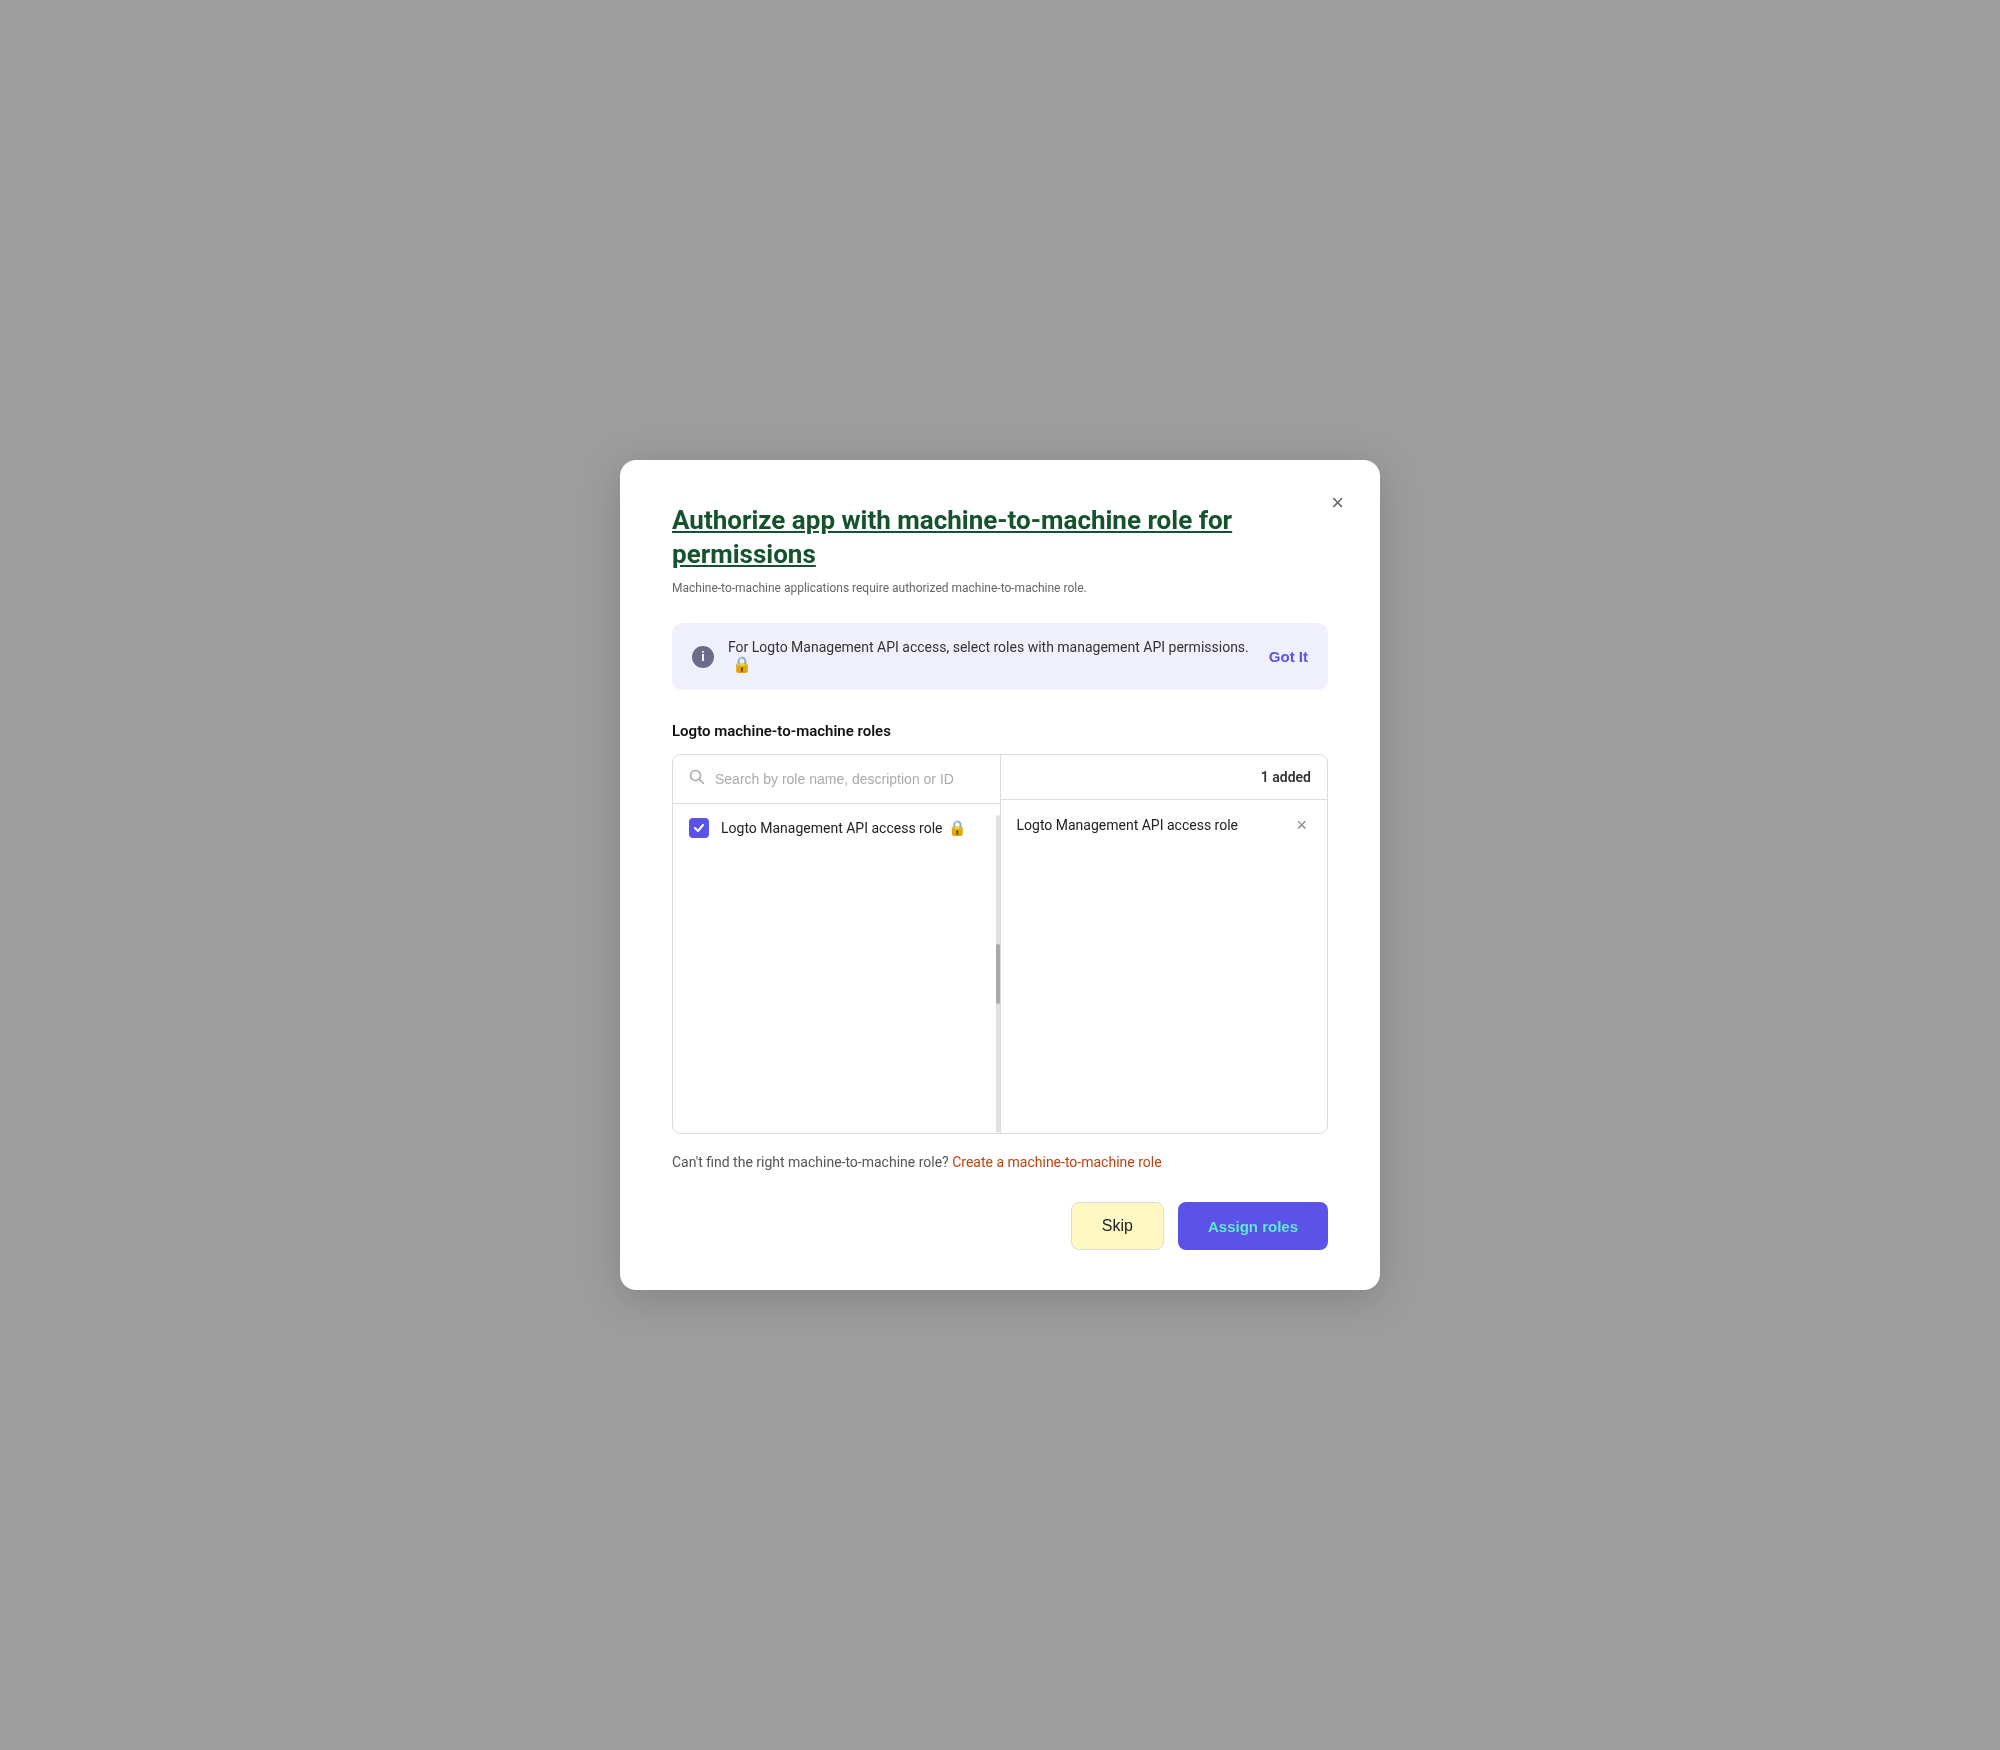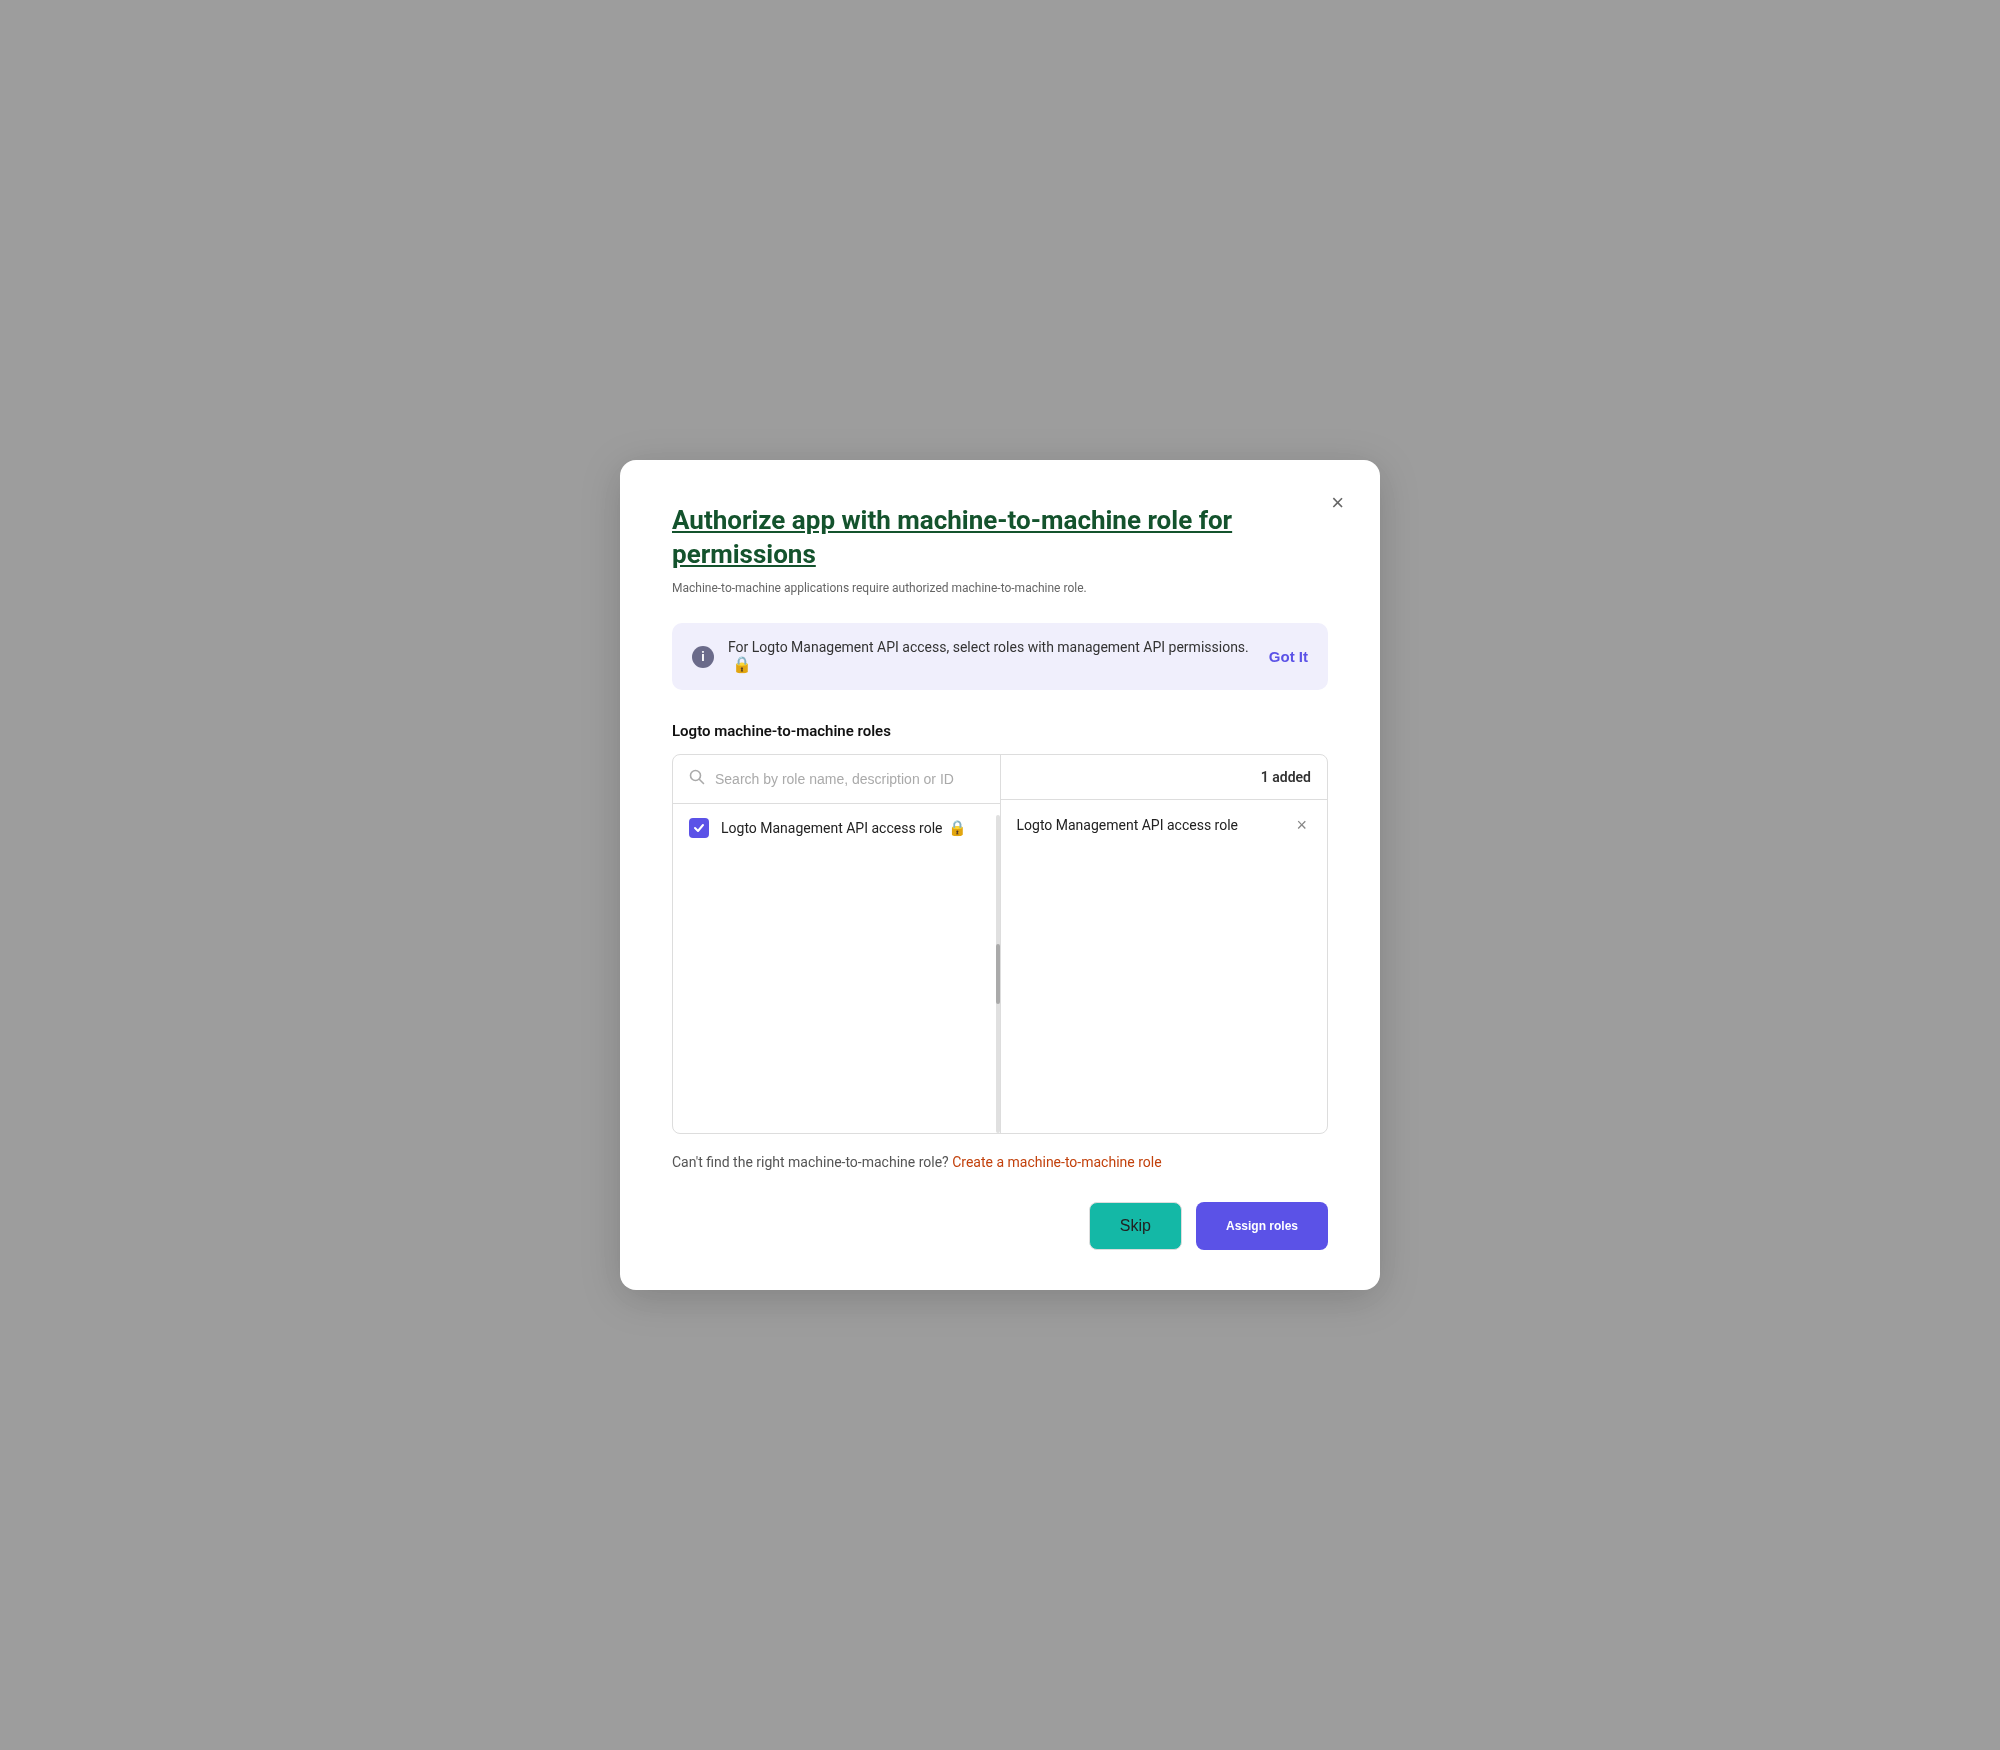"Skip" .skip-btn { background: #14b8a6 -> #fef9c3 }
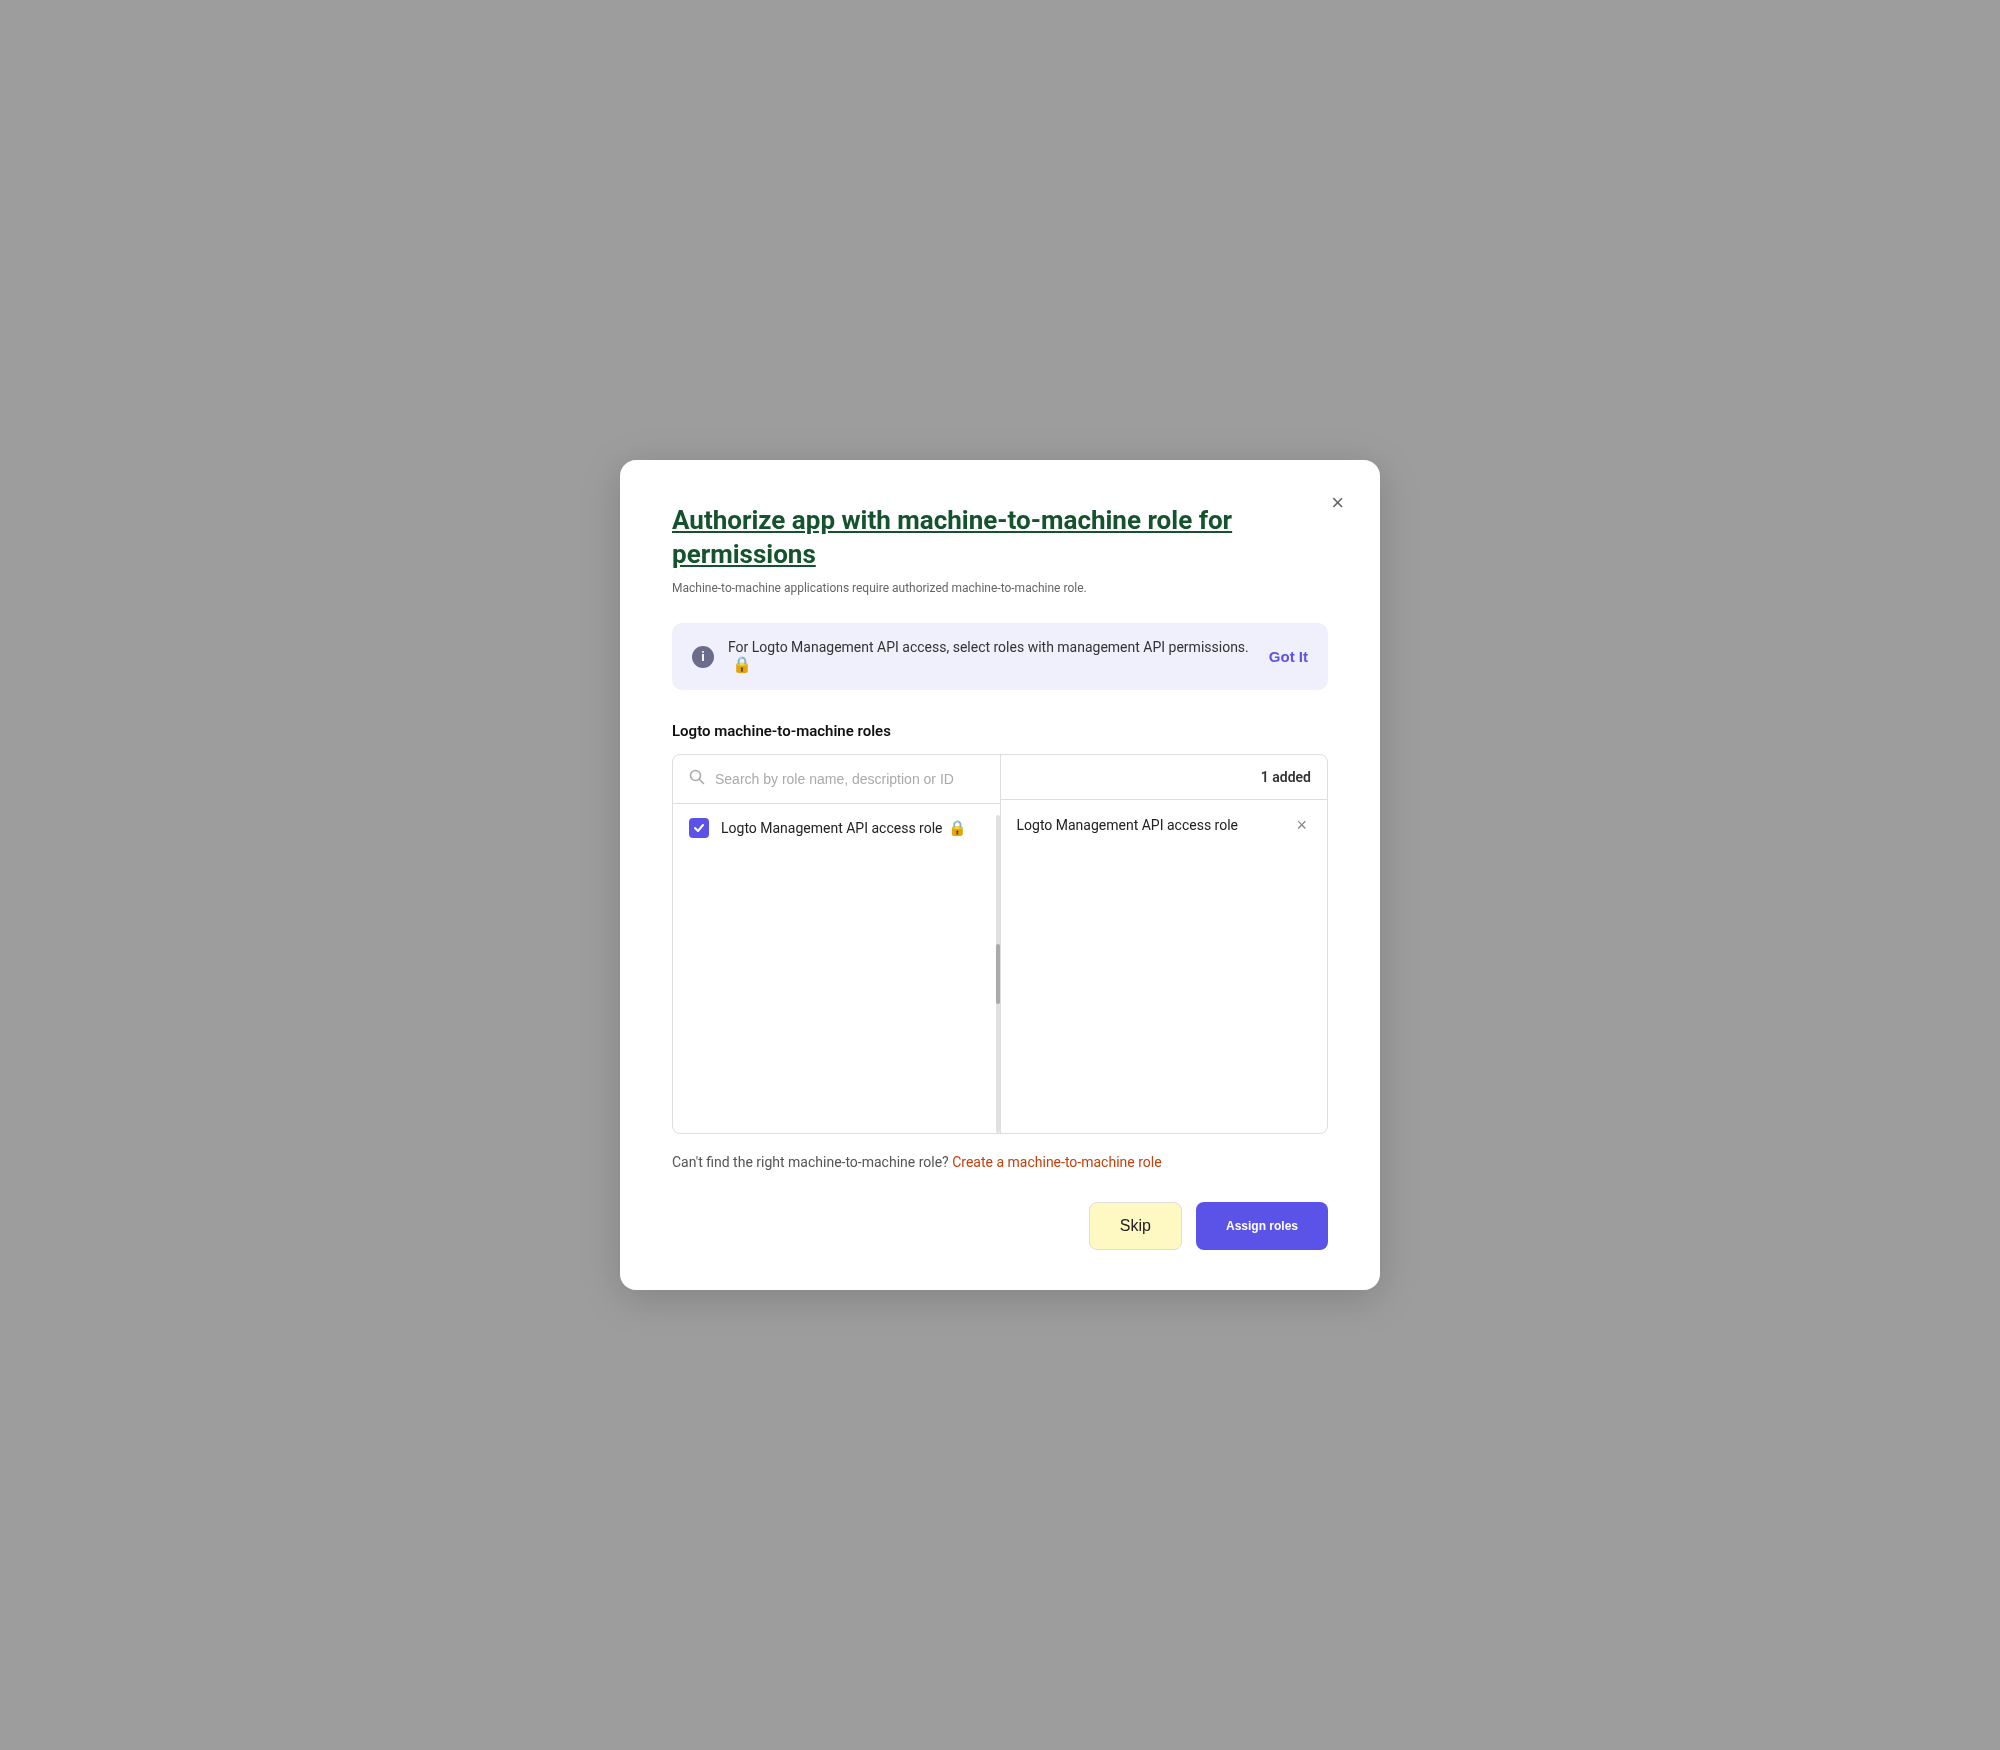"Assign roles" .assign-btn { color: #ffffff -> #5eead4; font-size: 12px -> 15px }
